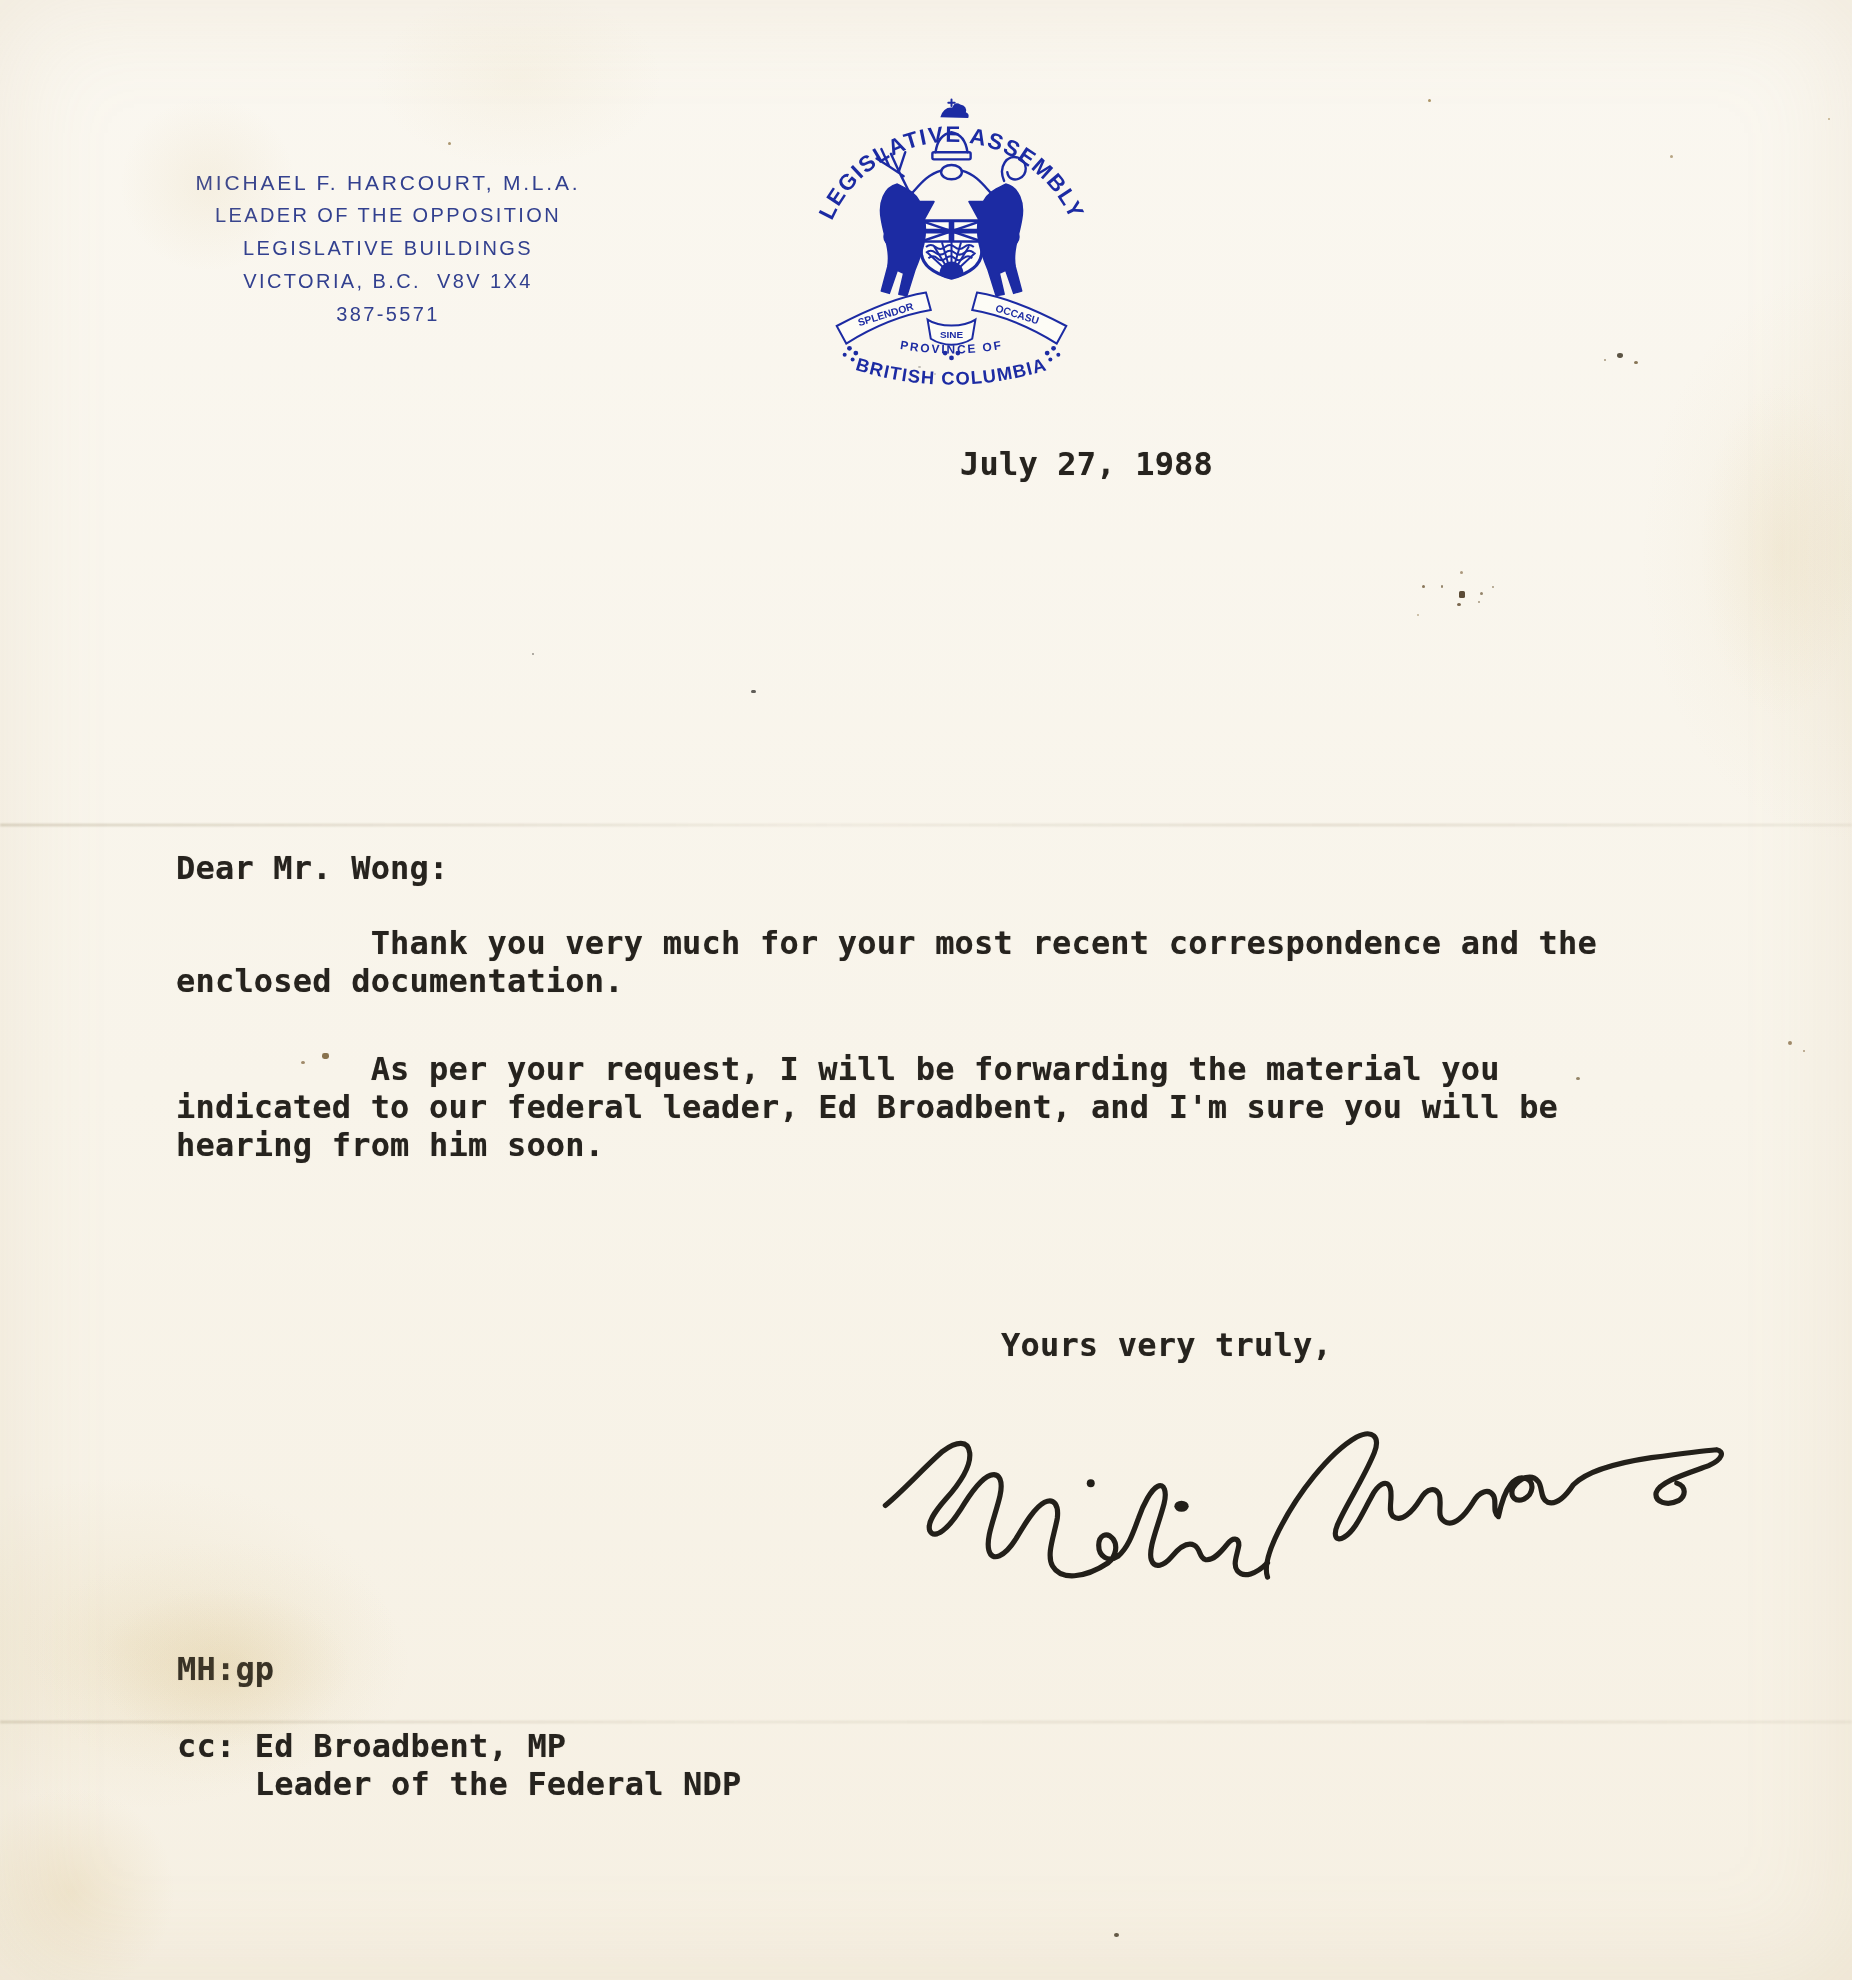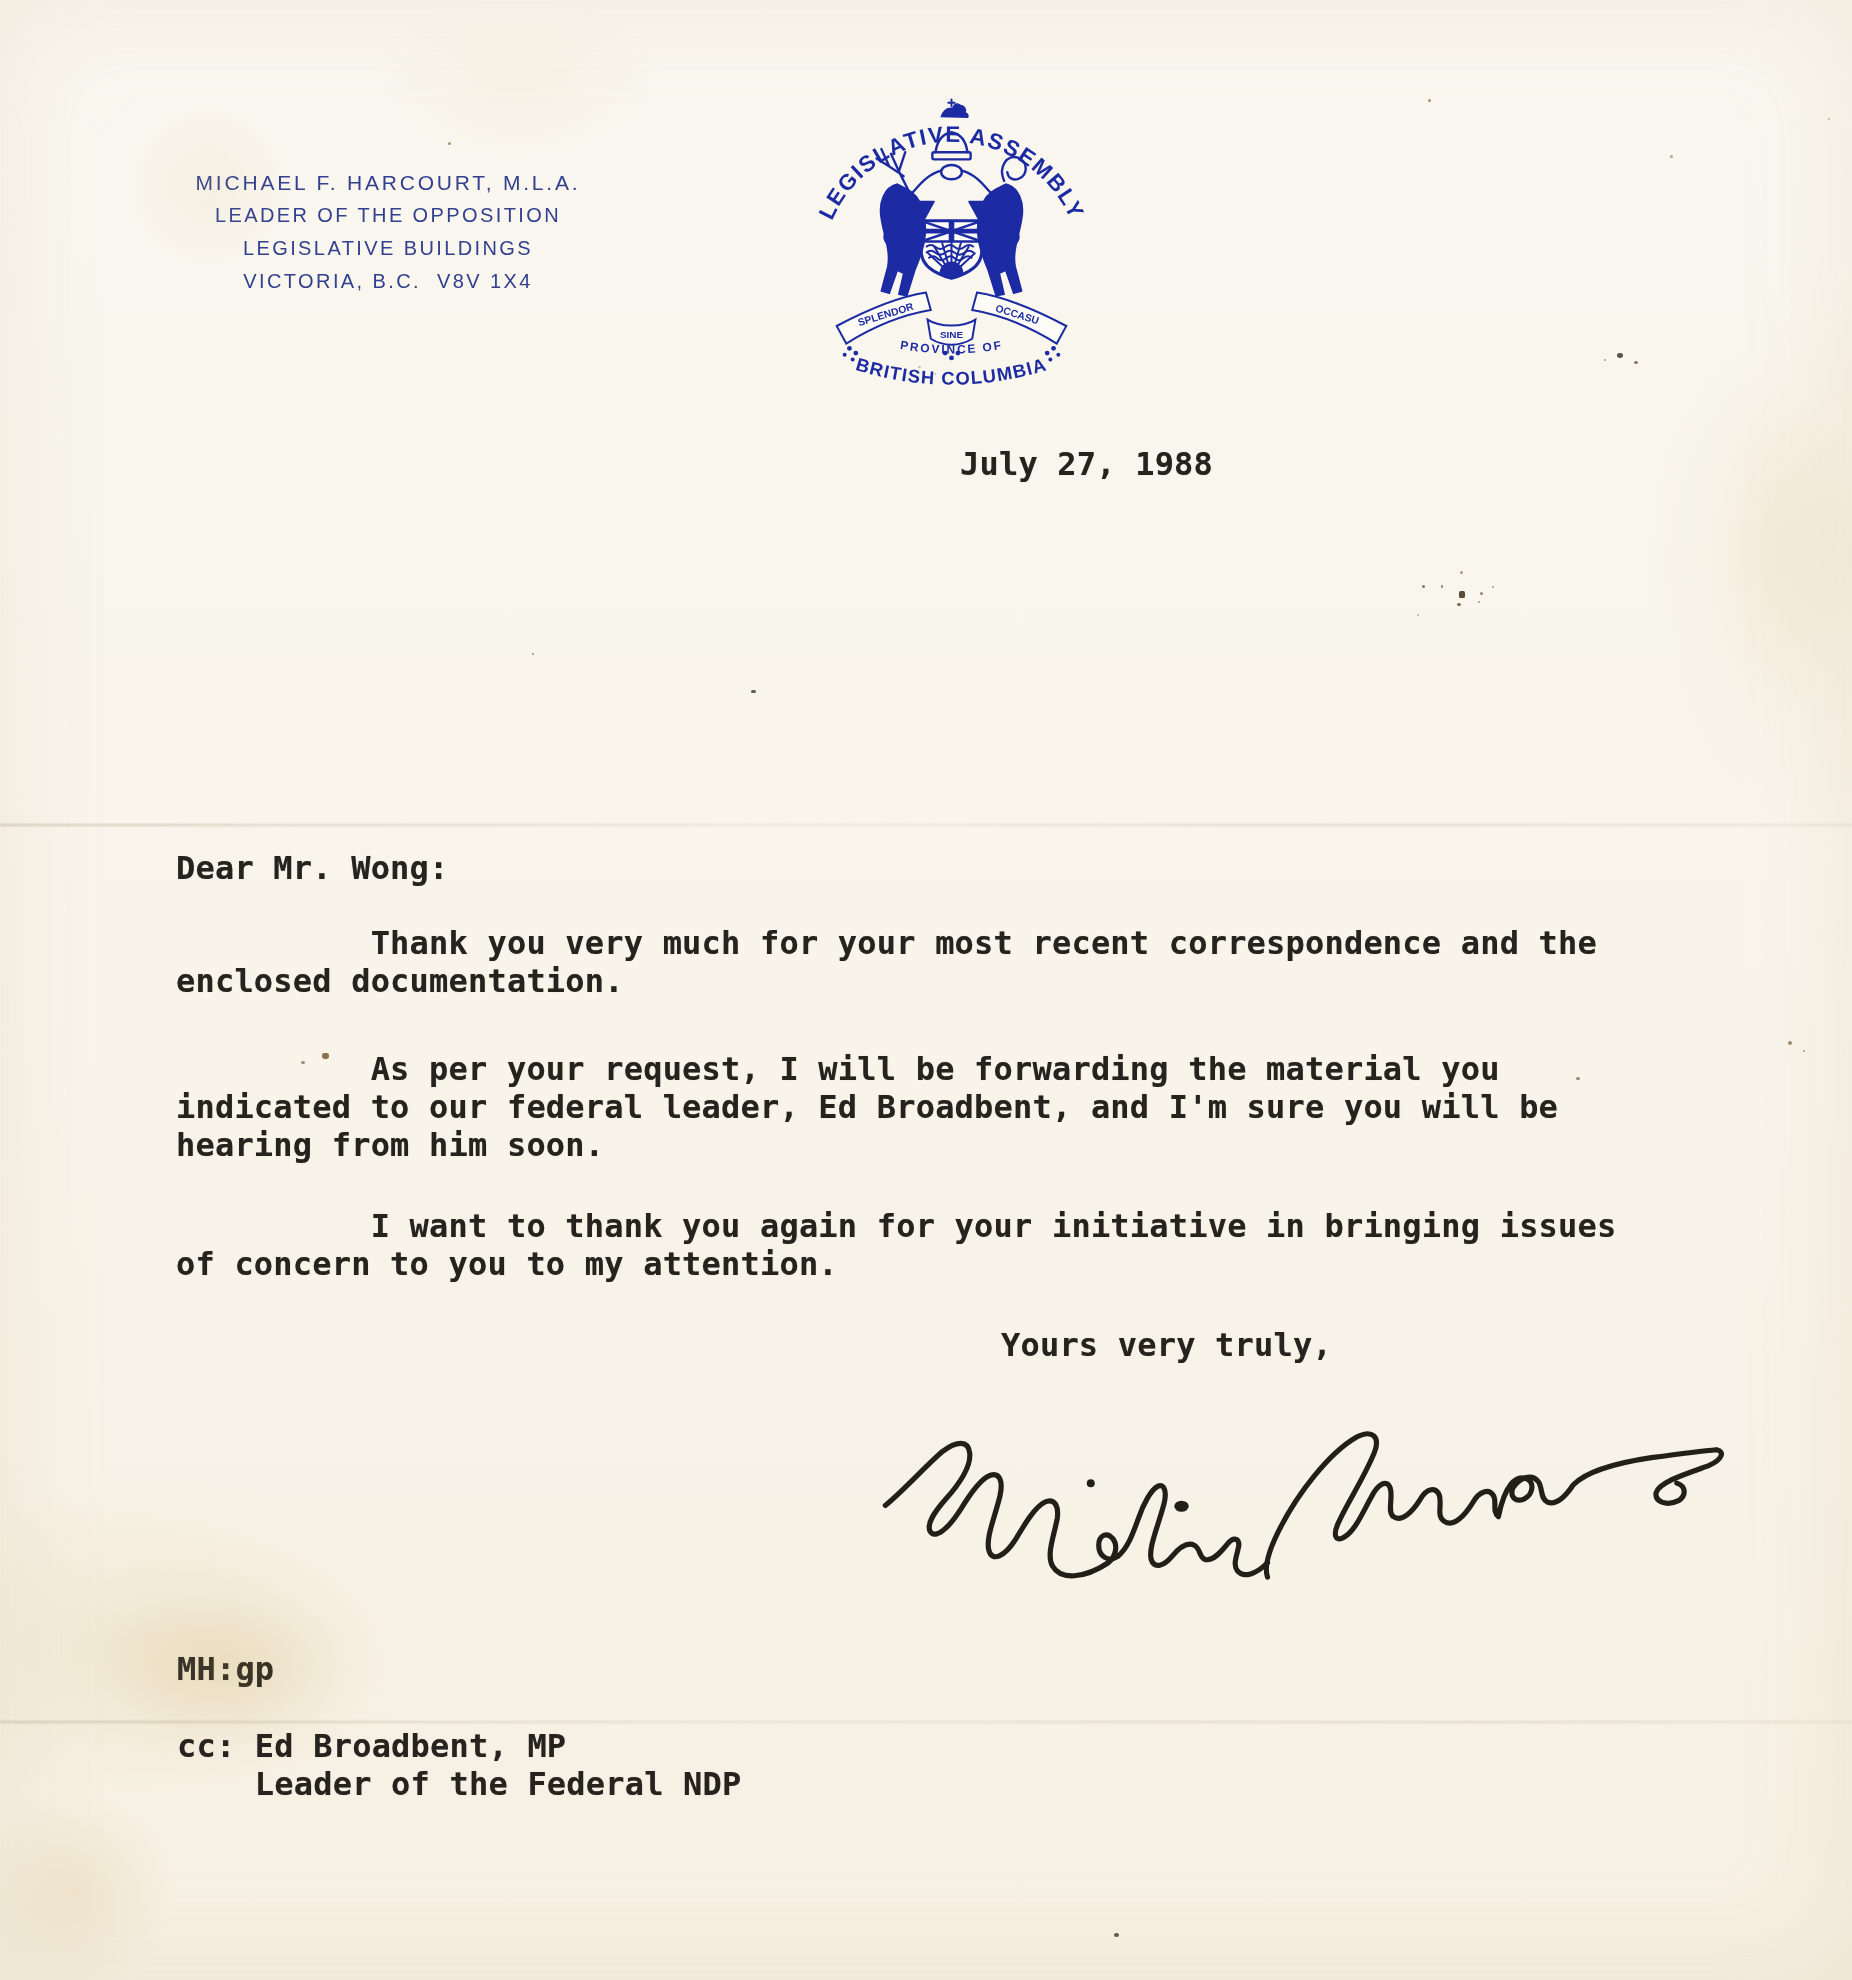"387-5571" div { html: none -> <div>387-5571</div> }
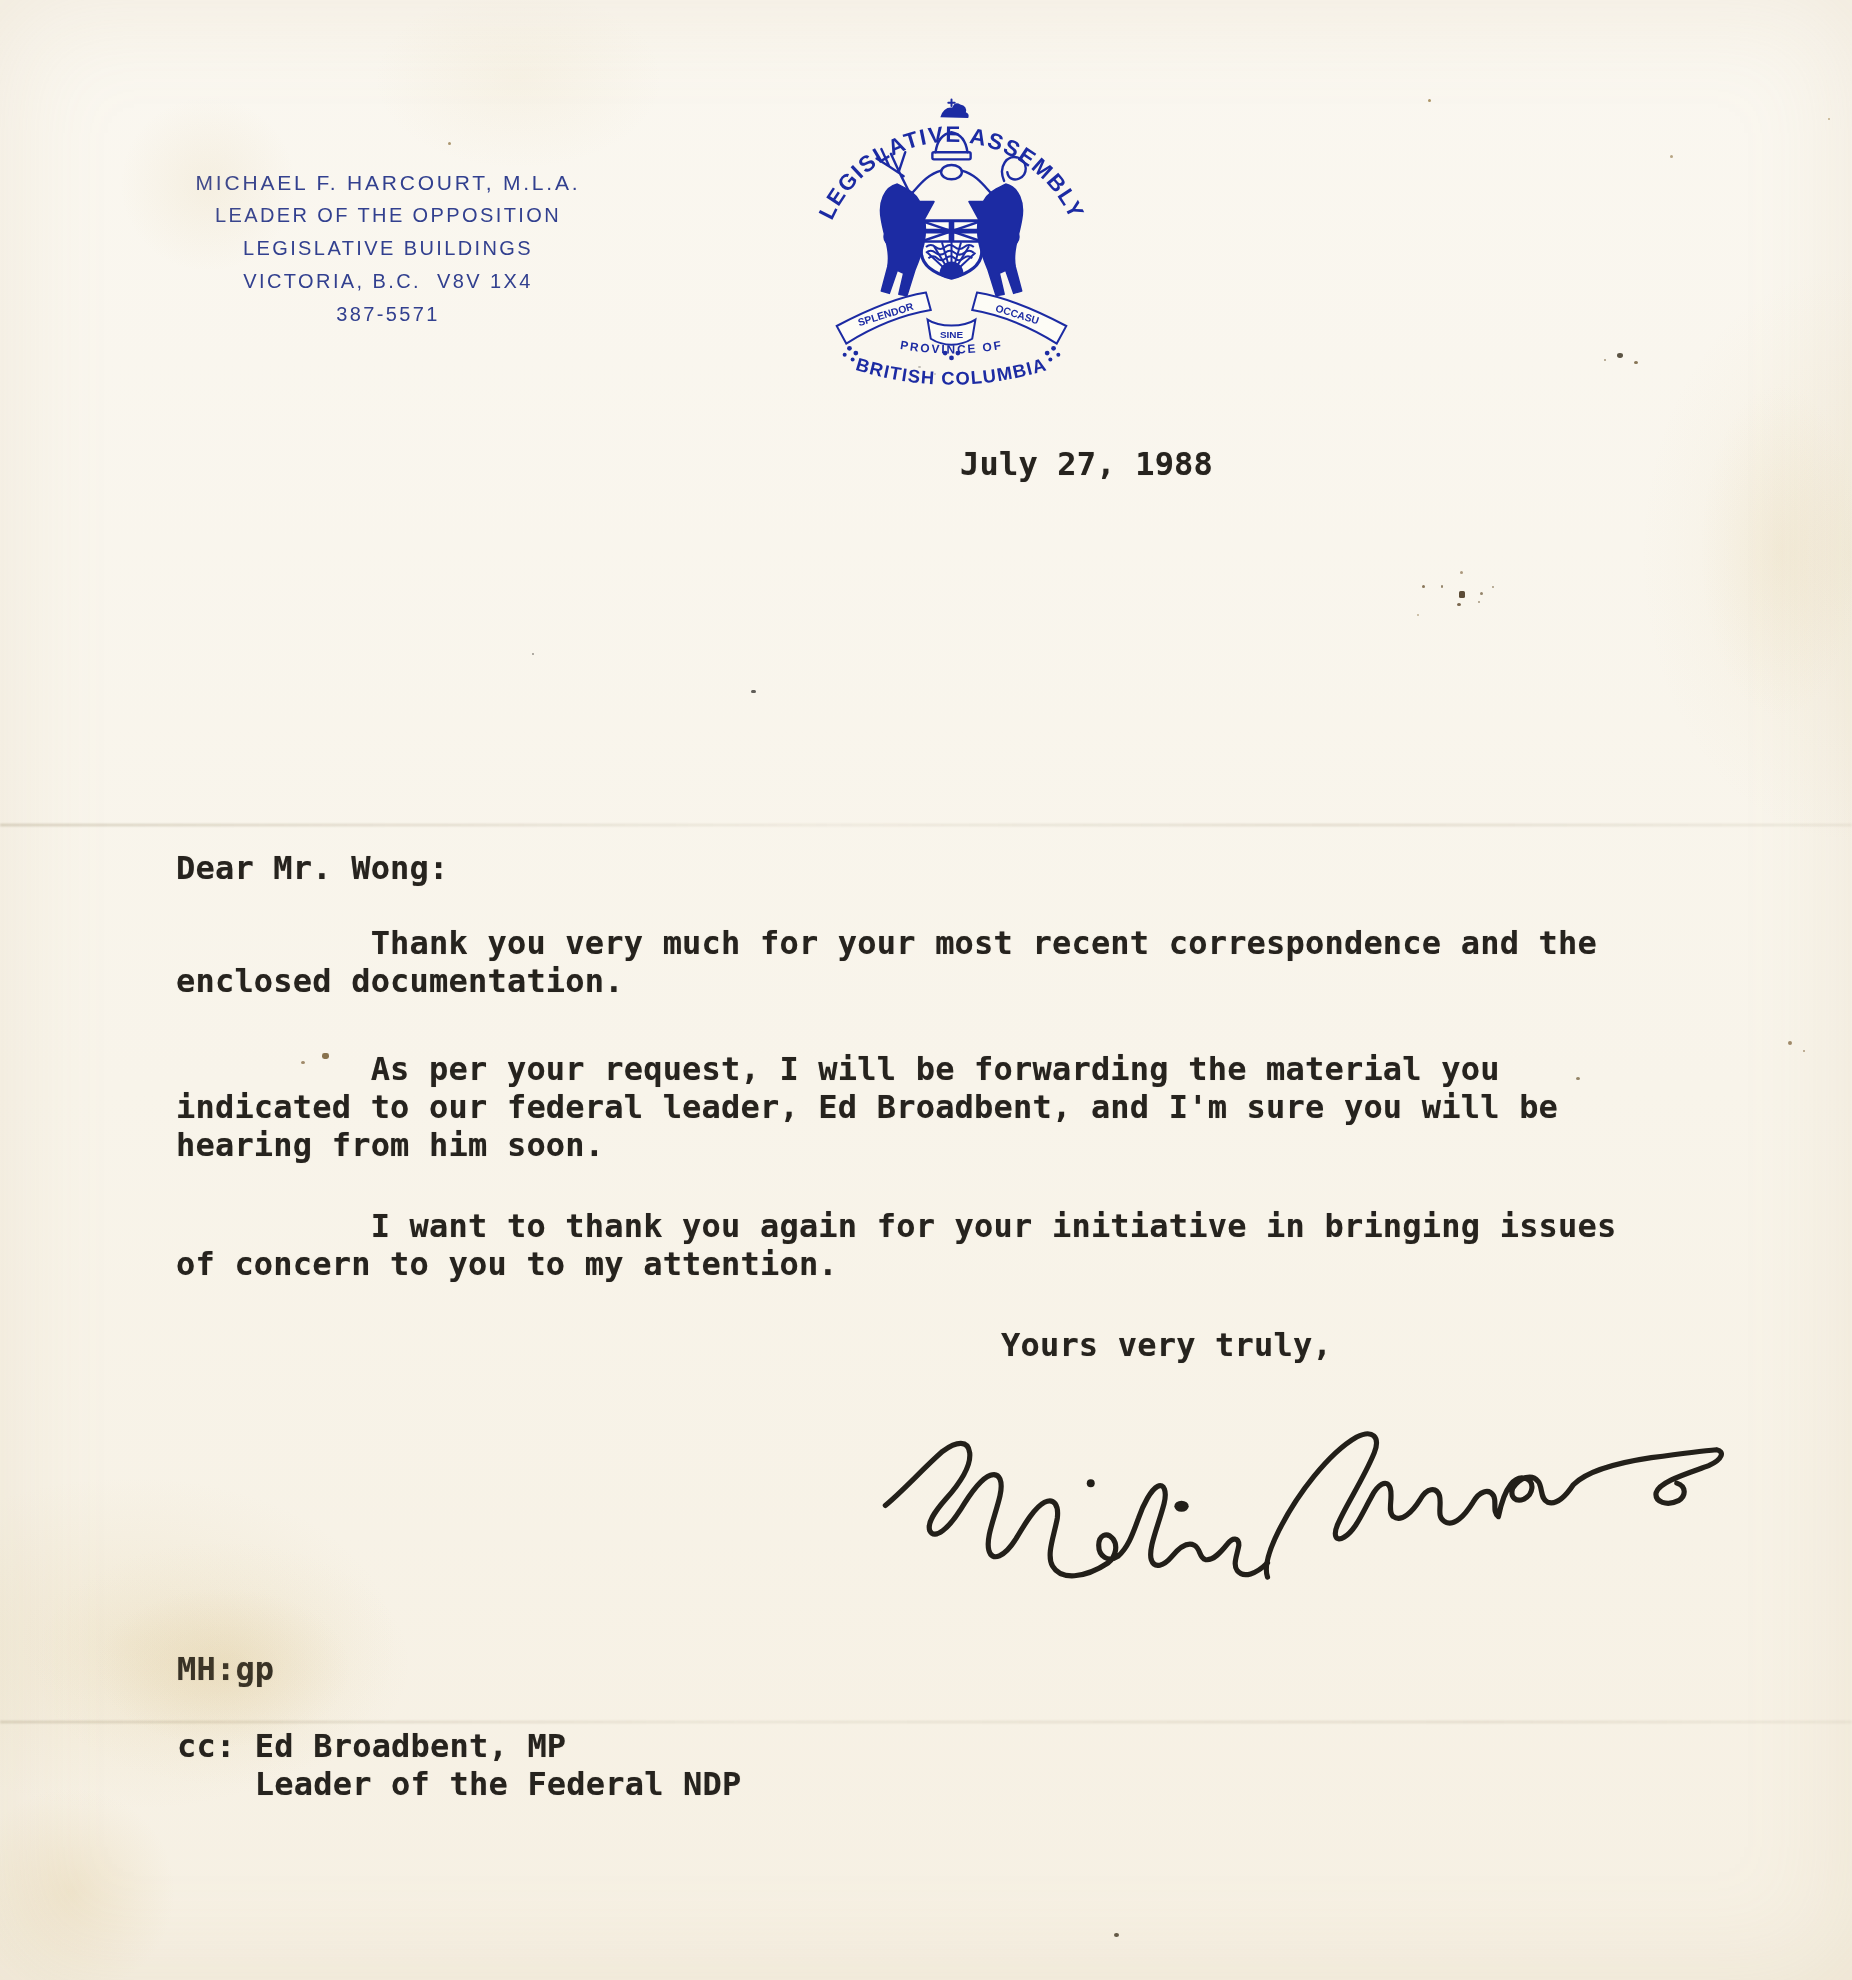"I want to thank you" div.type { html: <div> I want to thank you again for your initiative in bringing issues of concern to you to my attention.</div> -> none }
